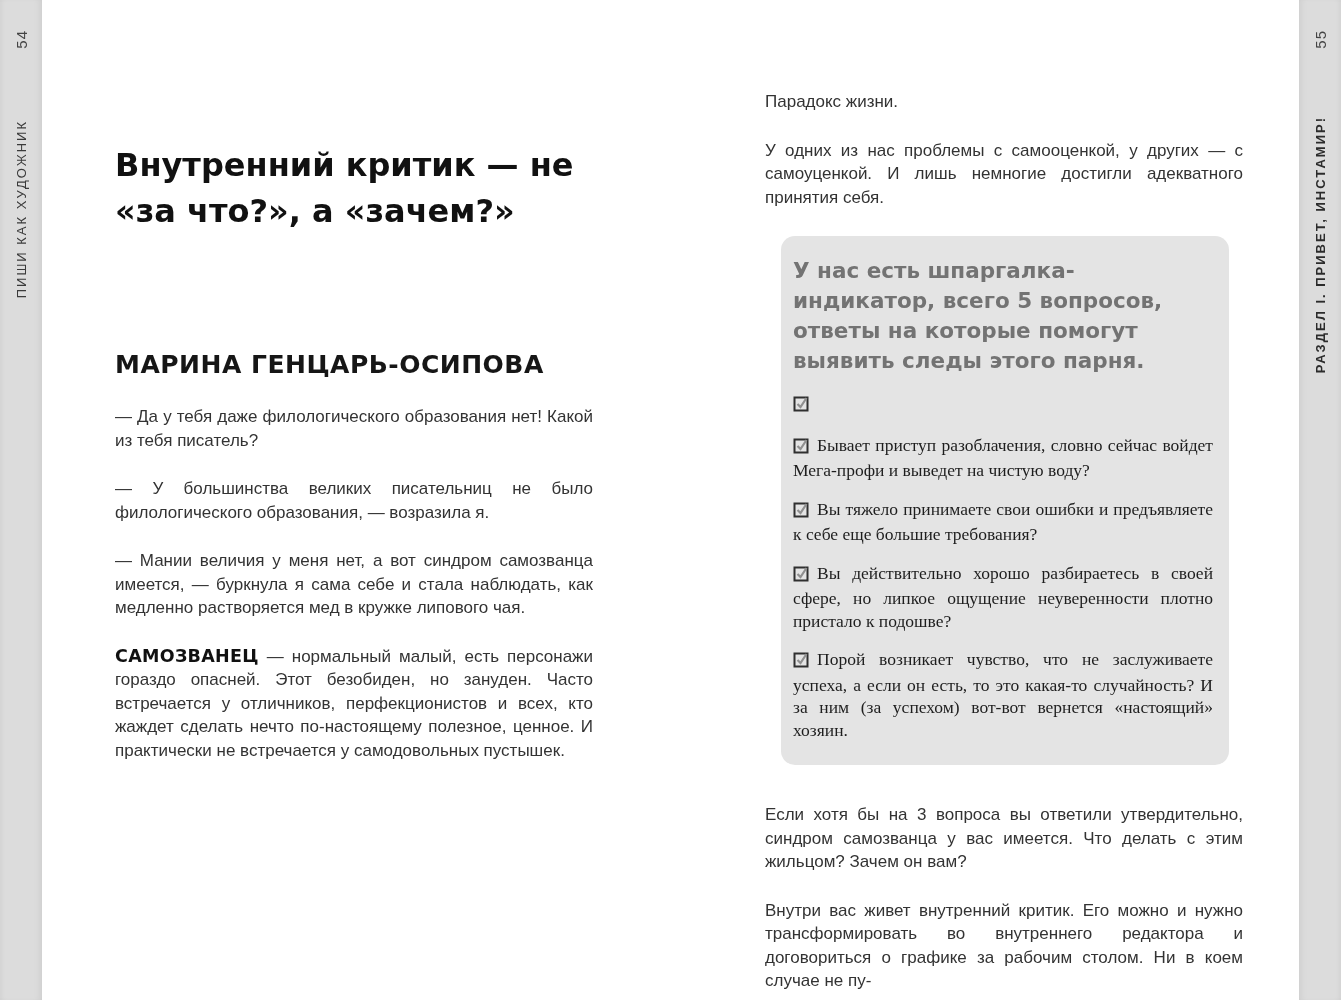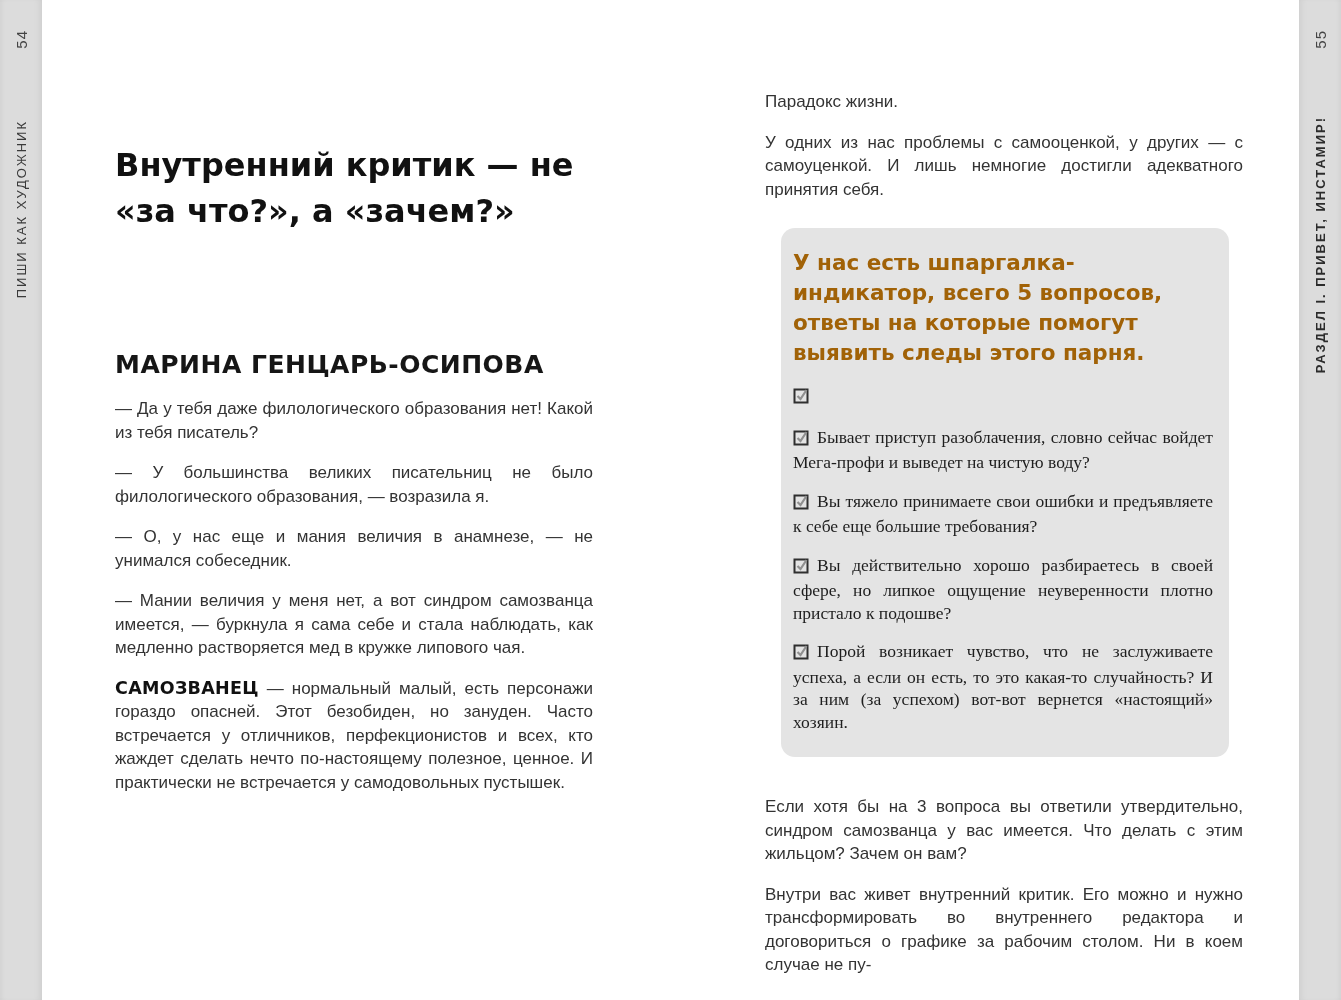"У одних из нас проблемы" .para { margin-top: 17px -> 25px }
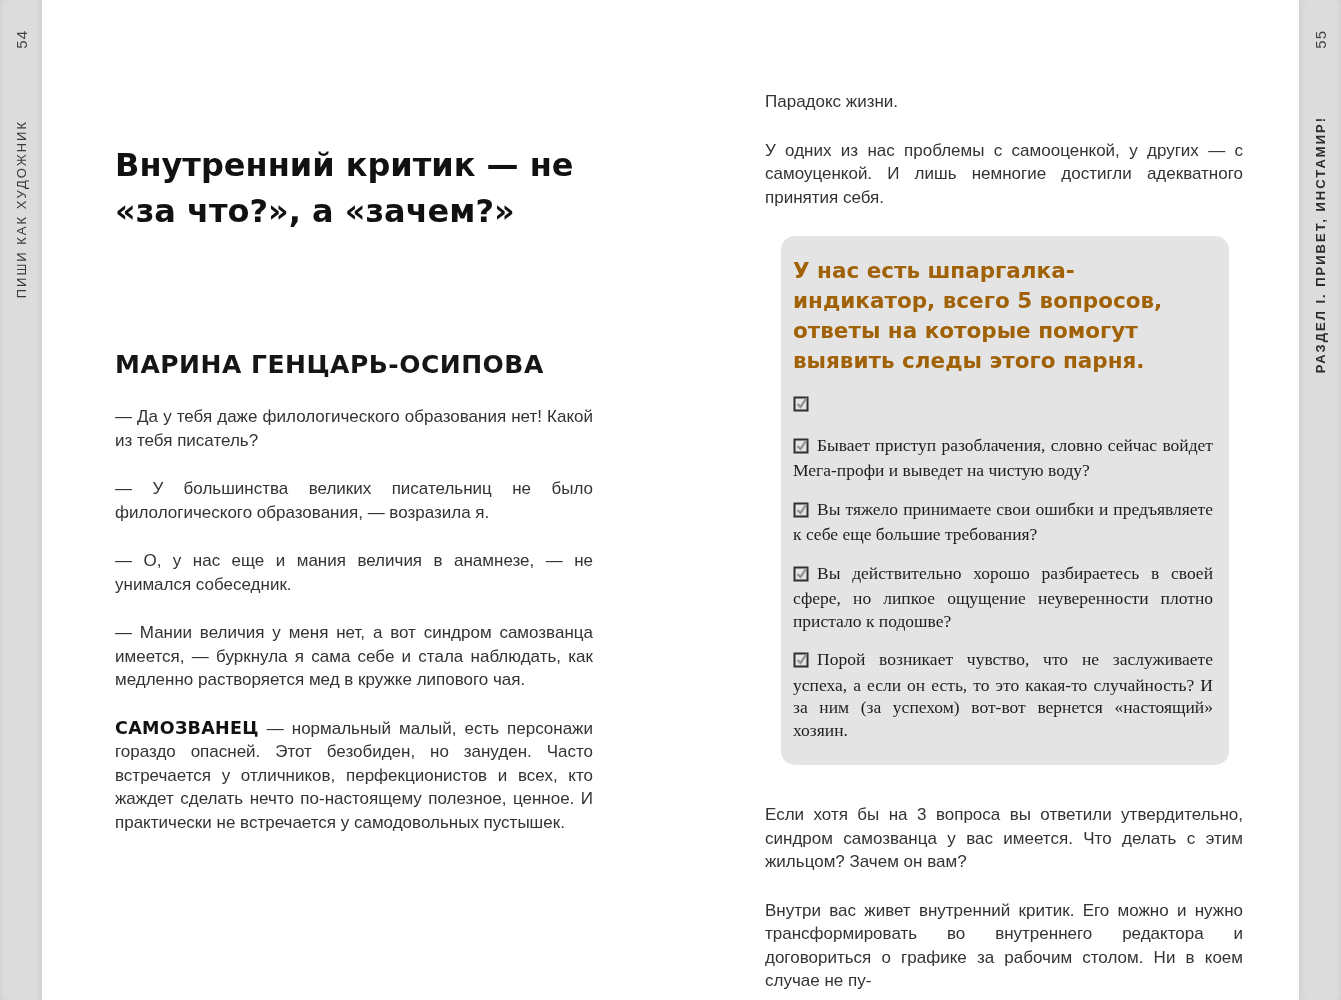"У нас есть шпаргалка-индикатор, всего" .check-box-title { color: #a16207 -> #737373 }
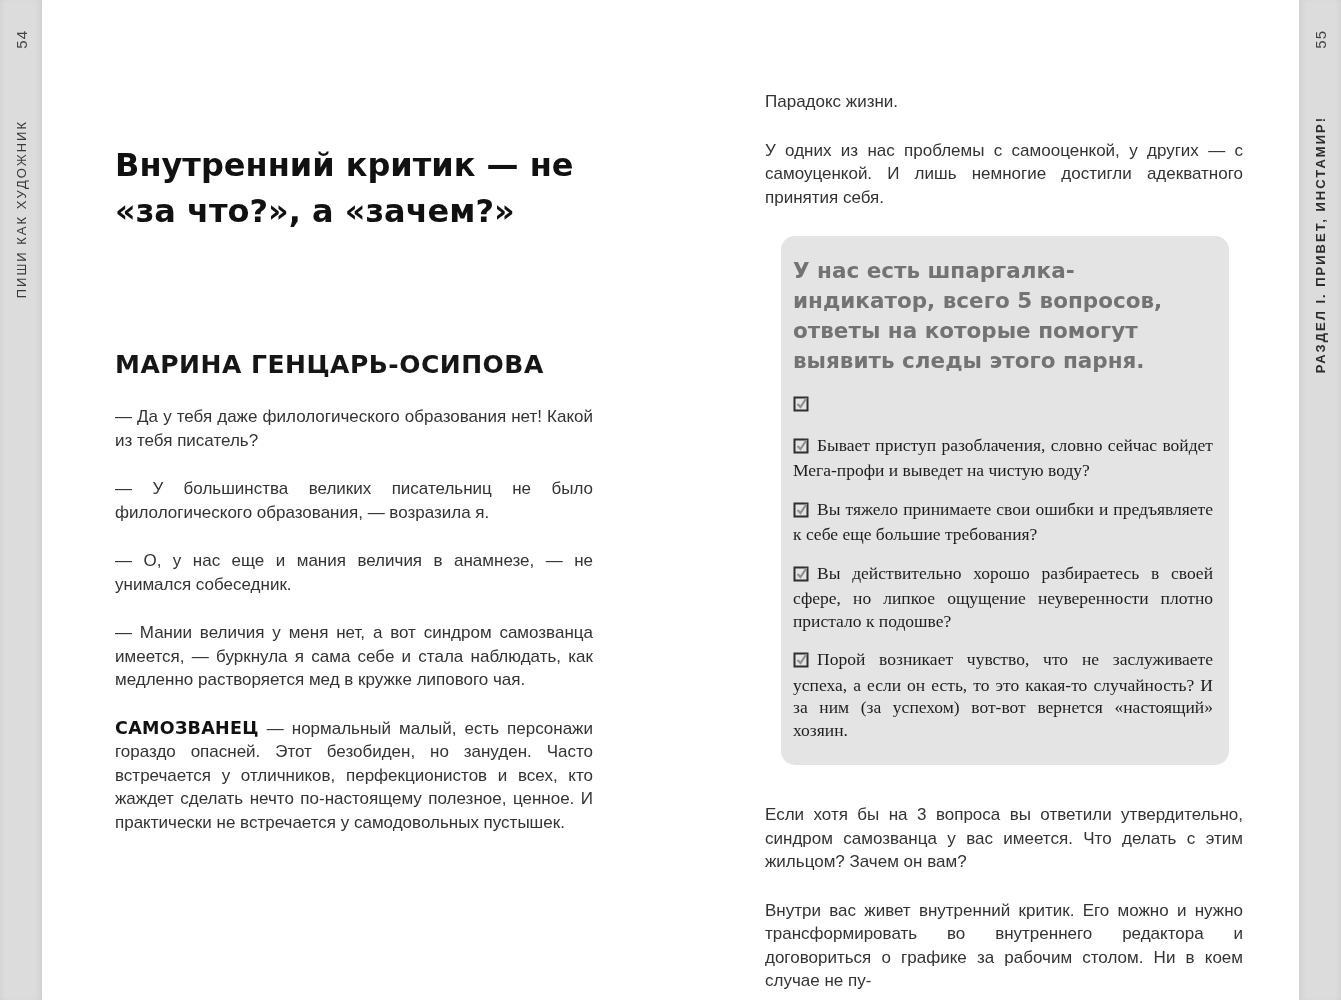"— О, у нас еще" p.para { html: <p>— О, у нас еще и мания величия в анамнезе, — не унимался собеседник.</p> -> none }
